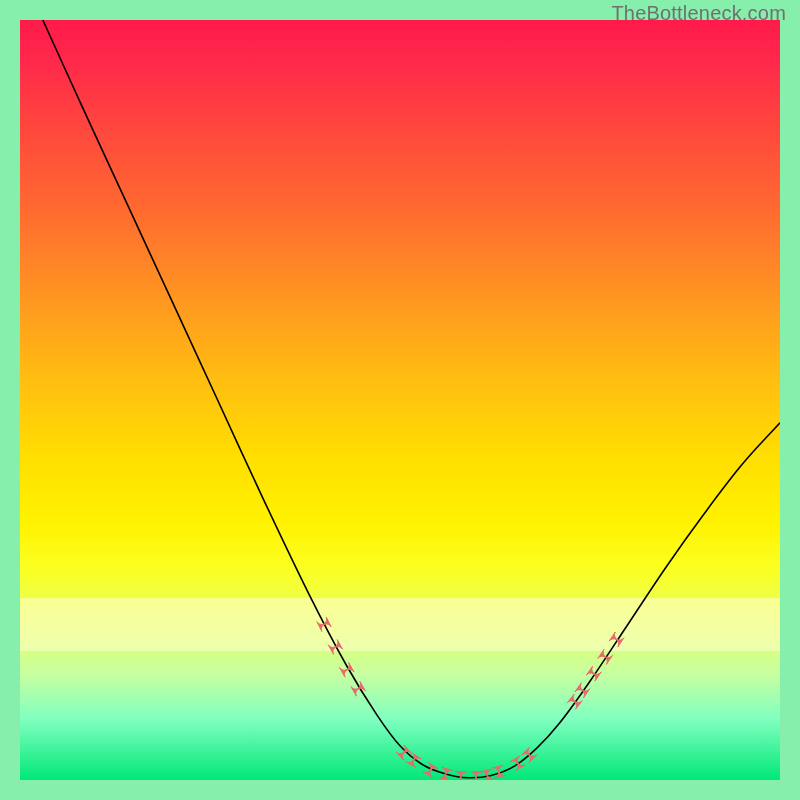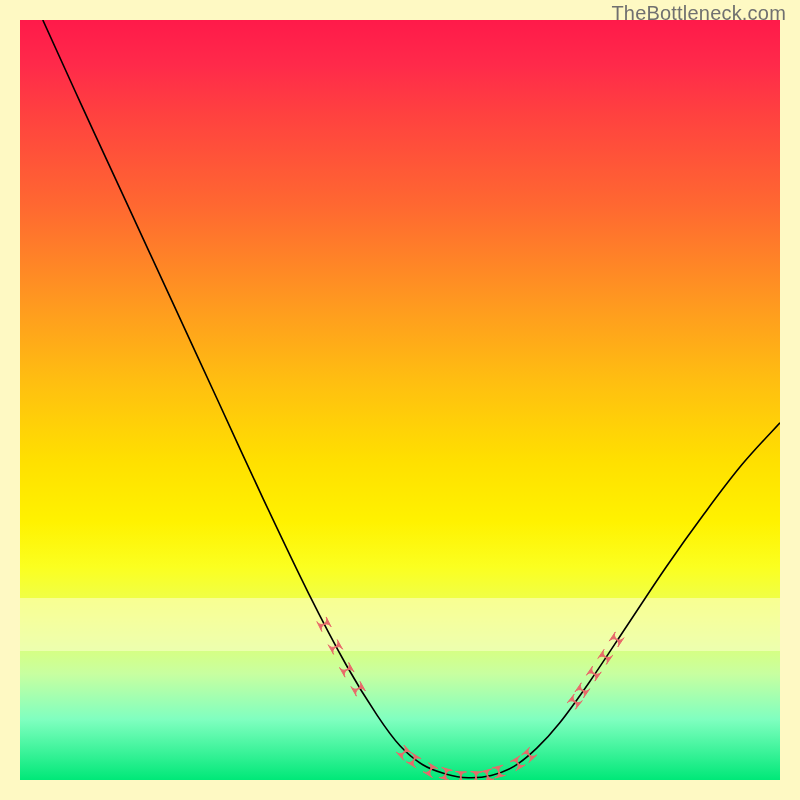"TheBottleneck.com" .frame { background: #fef9c3 -> #86efac }
